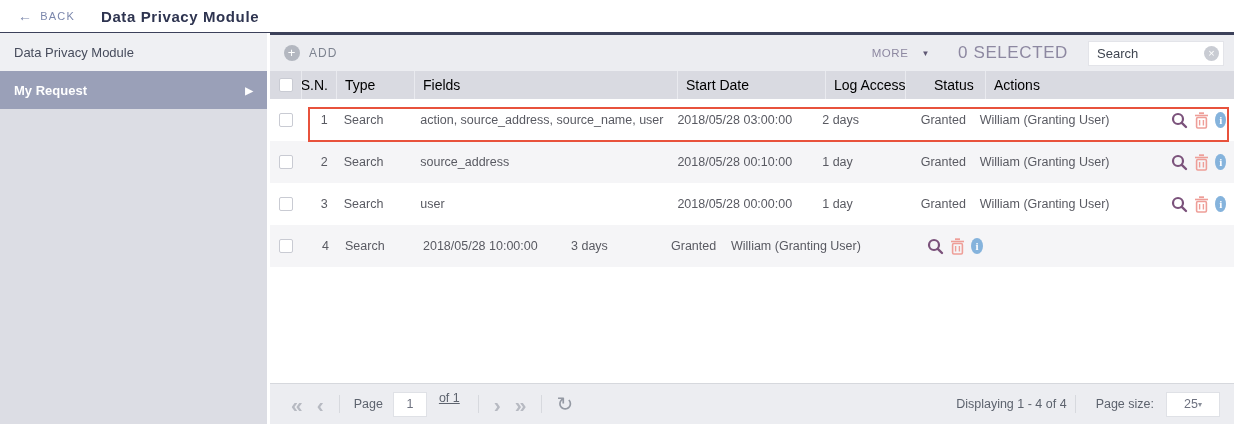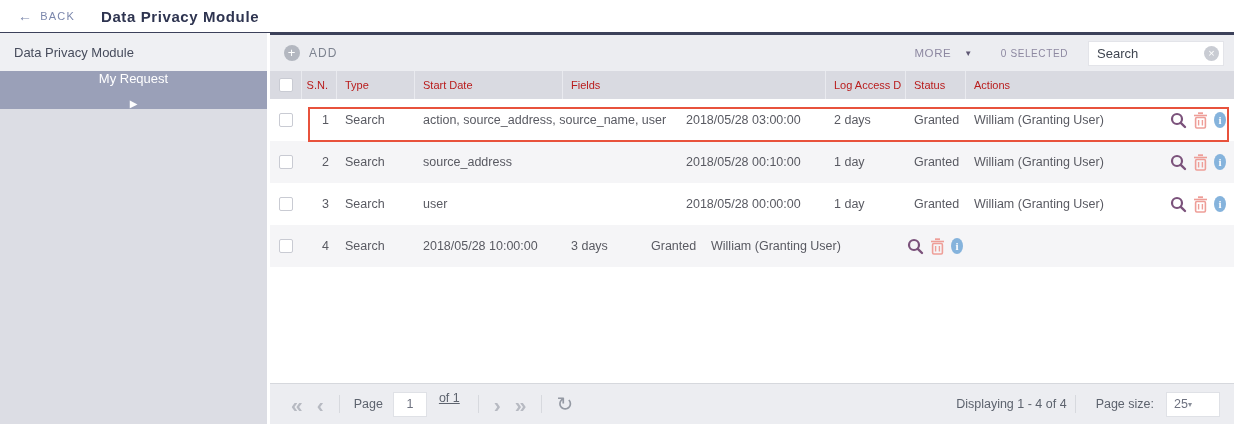"0 SELECTED" .selected-count { font-size: 10px -> 17px }
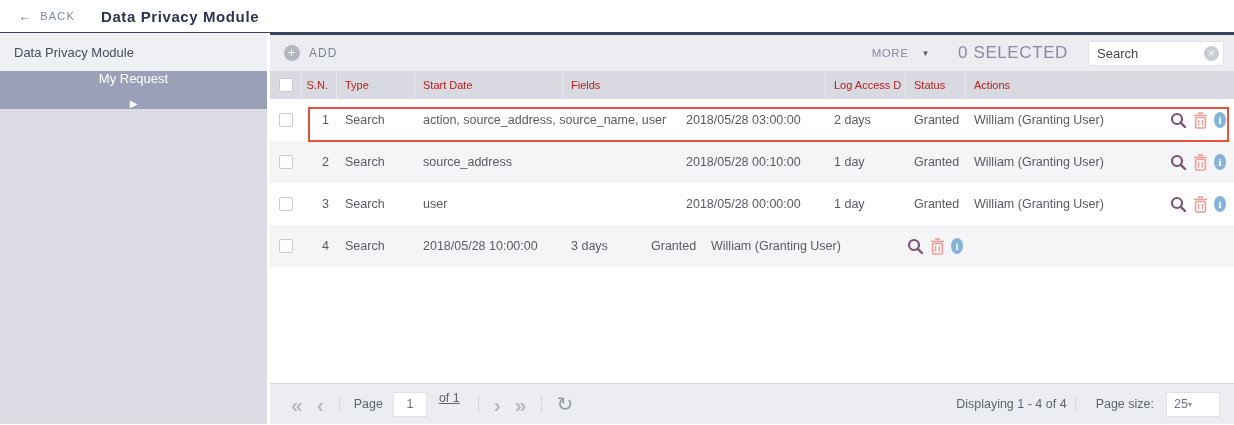"My Request" .side-item.selected { flex-direction: column -> none; font-weight: normal -> bold }
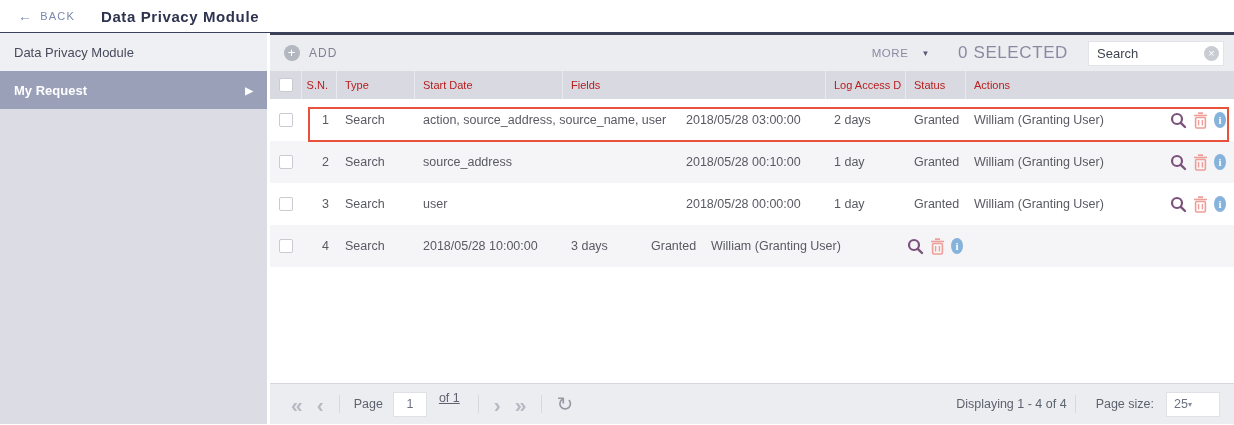"S.N." .thead { color: #b91c1c -> #000000; font-size: 11px -> 14px }
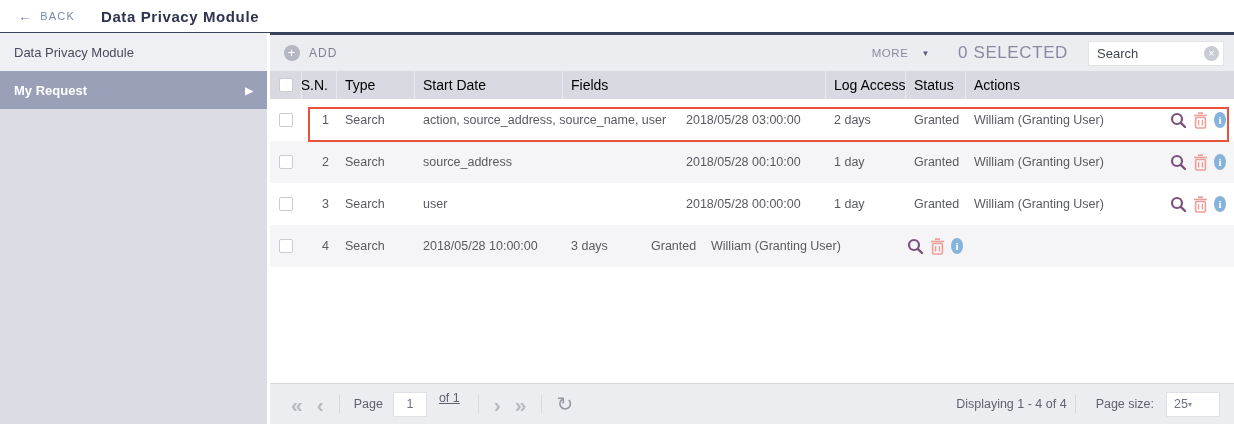"Start Date" div.cell { order: before "Fields" -> after "Fields" }
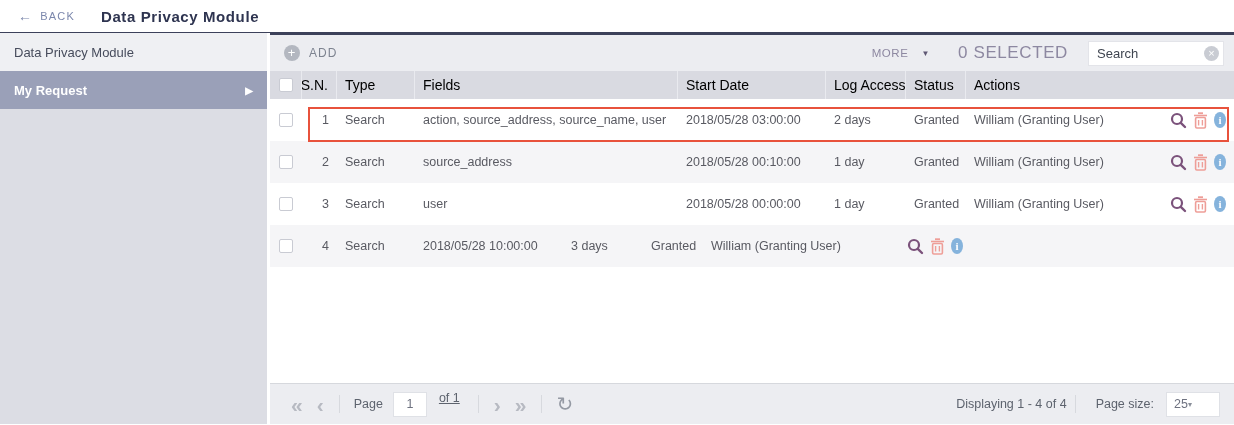"Status" .c-status { margin-left: none -> 20px }
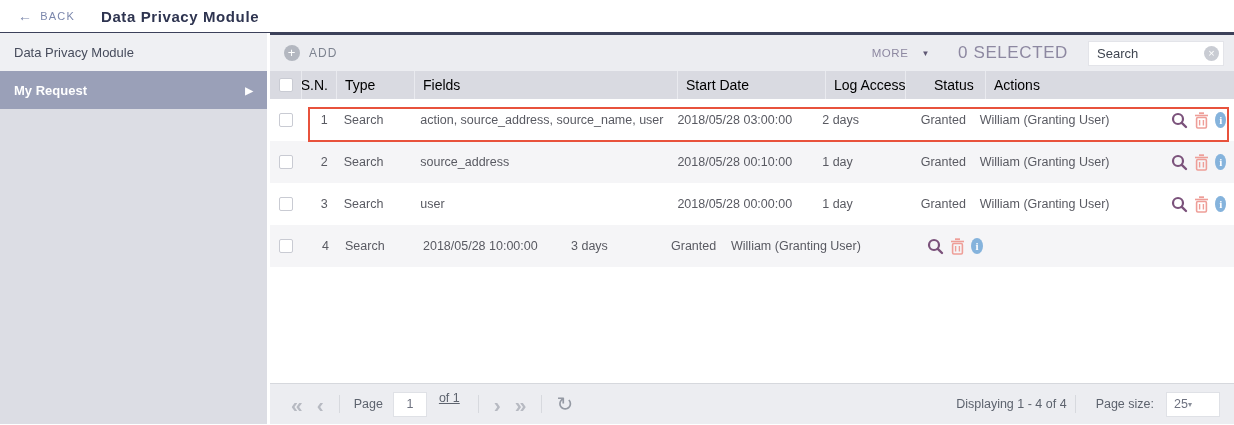"25" .pagesize-select { justify-content: flex-start -> center }
